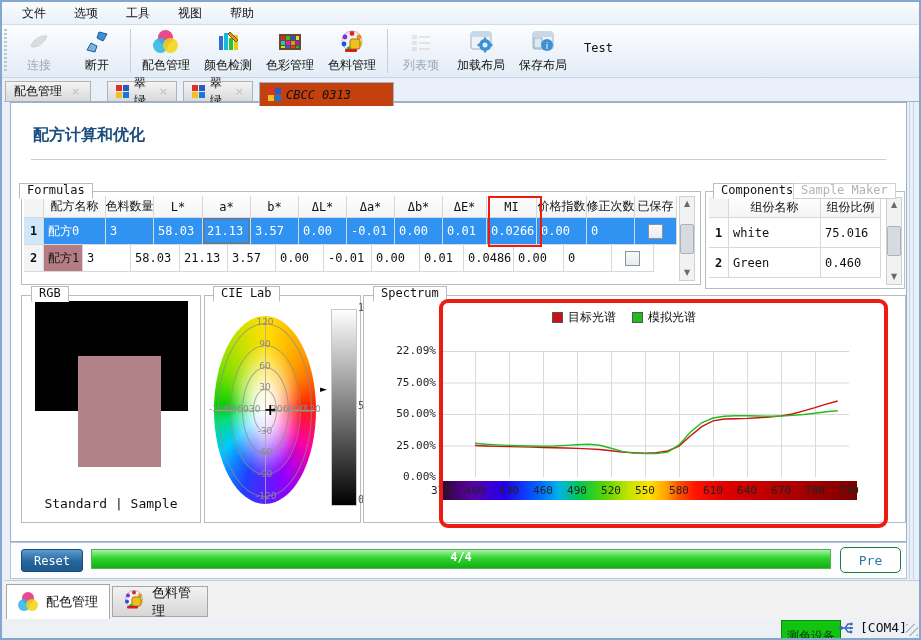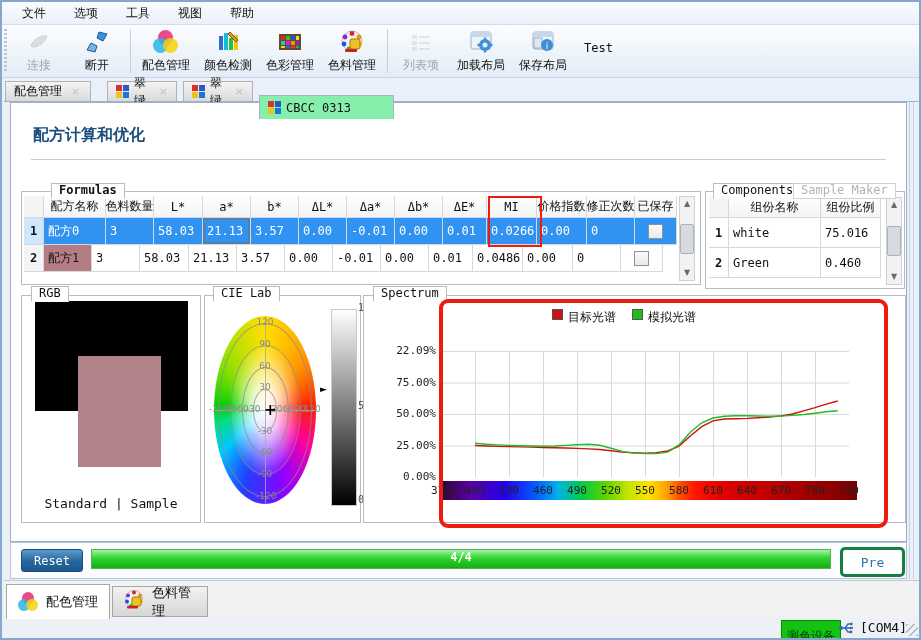"CBCC 0313" .dtab.active { background: #86efac -> #c2410c; font-style: none -> italic; top: 17px -> 4px }
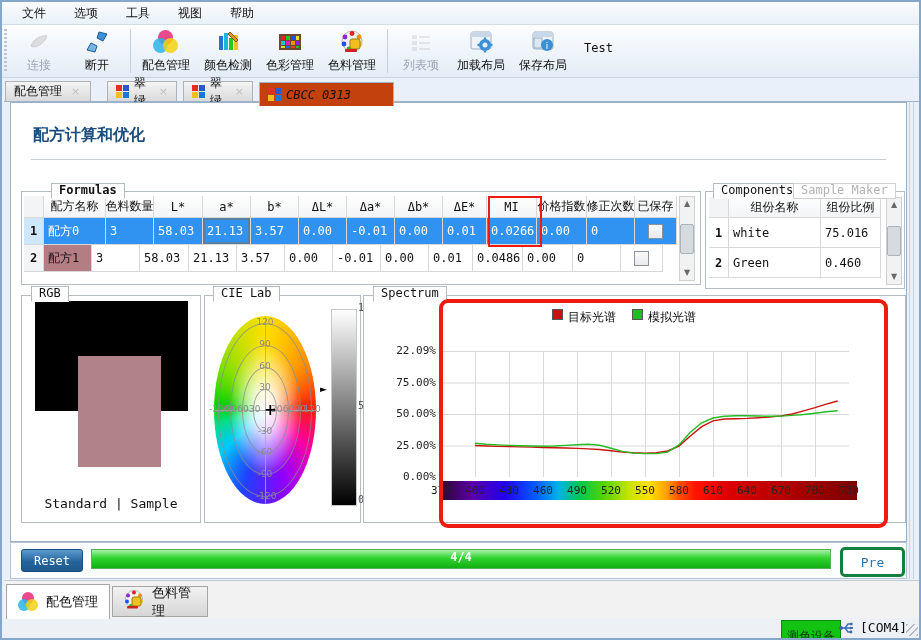"Formulas" #formulas-label { font-weight: bold -> none; left: 40px -> 8px }
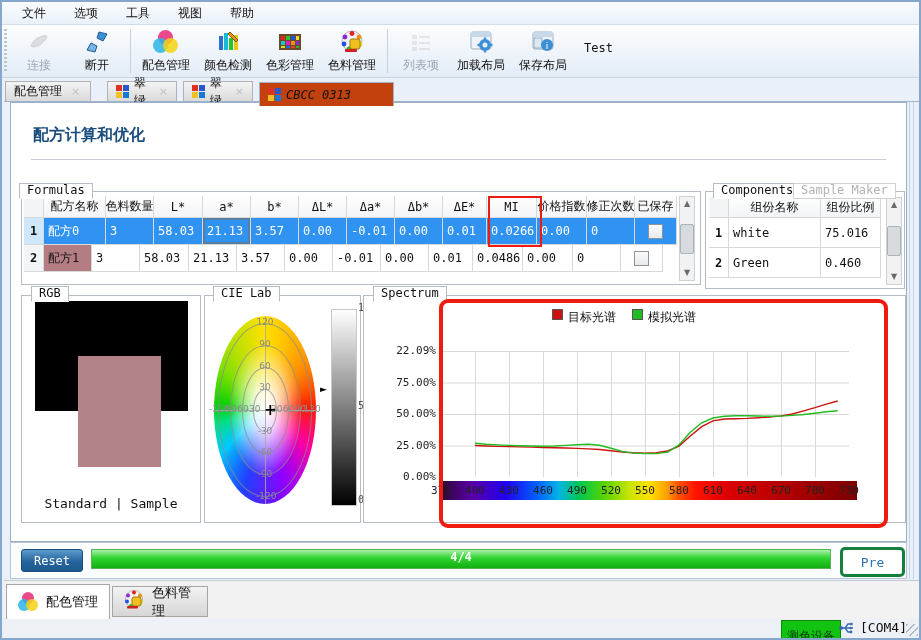"配方1" div.fcell { width: 48px -> 39px }
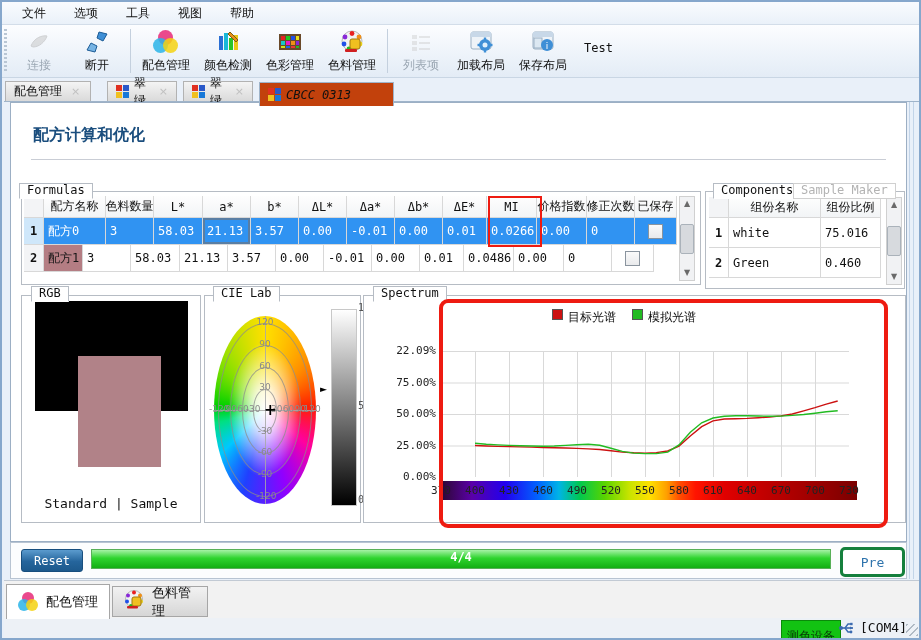"目标光谱" .leg-entry { align-items: flex-start -> center }
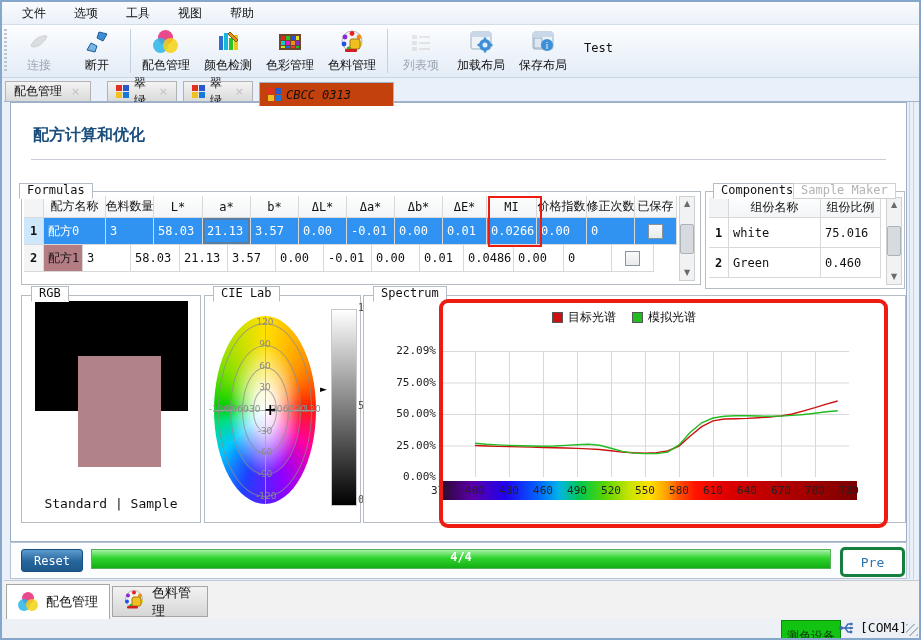"Pre" #pre-btn { border: 3px solid #15803d -> 1px solid #15803d }
